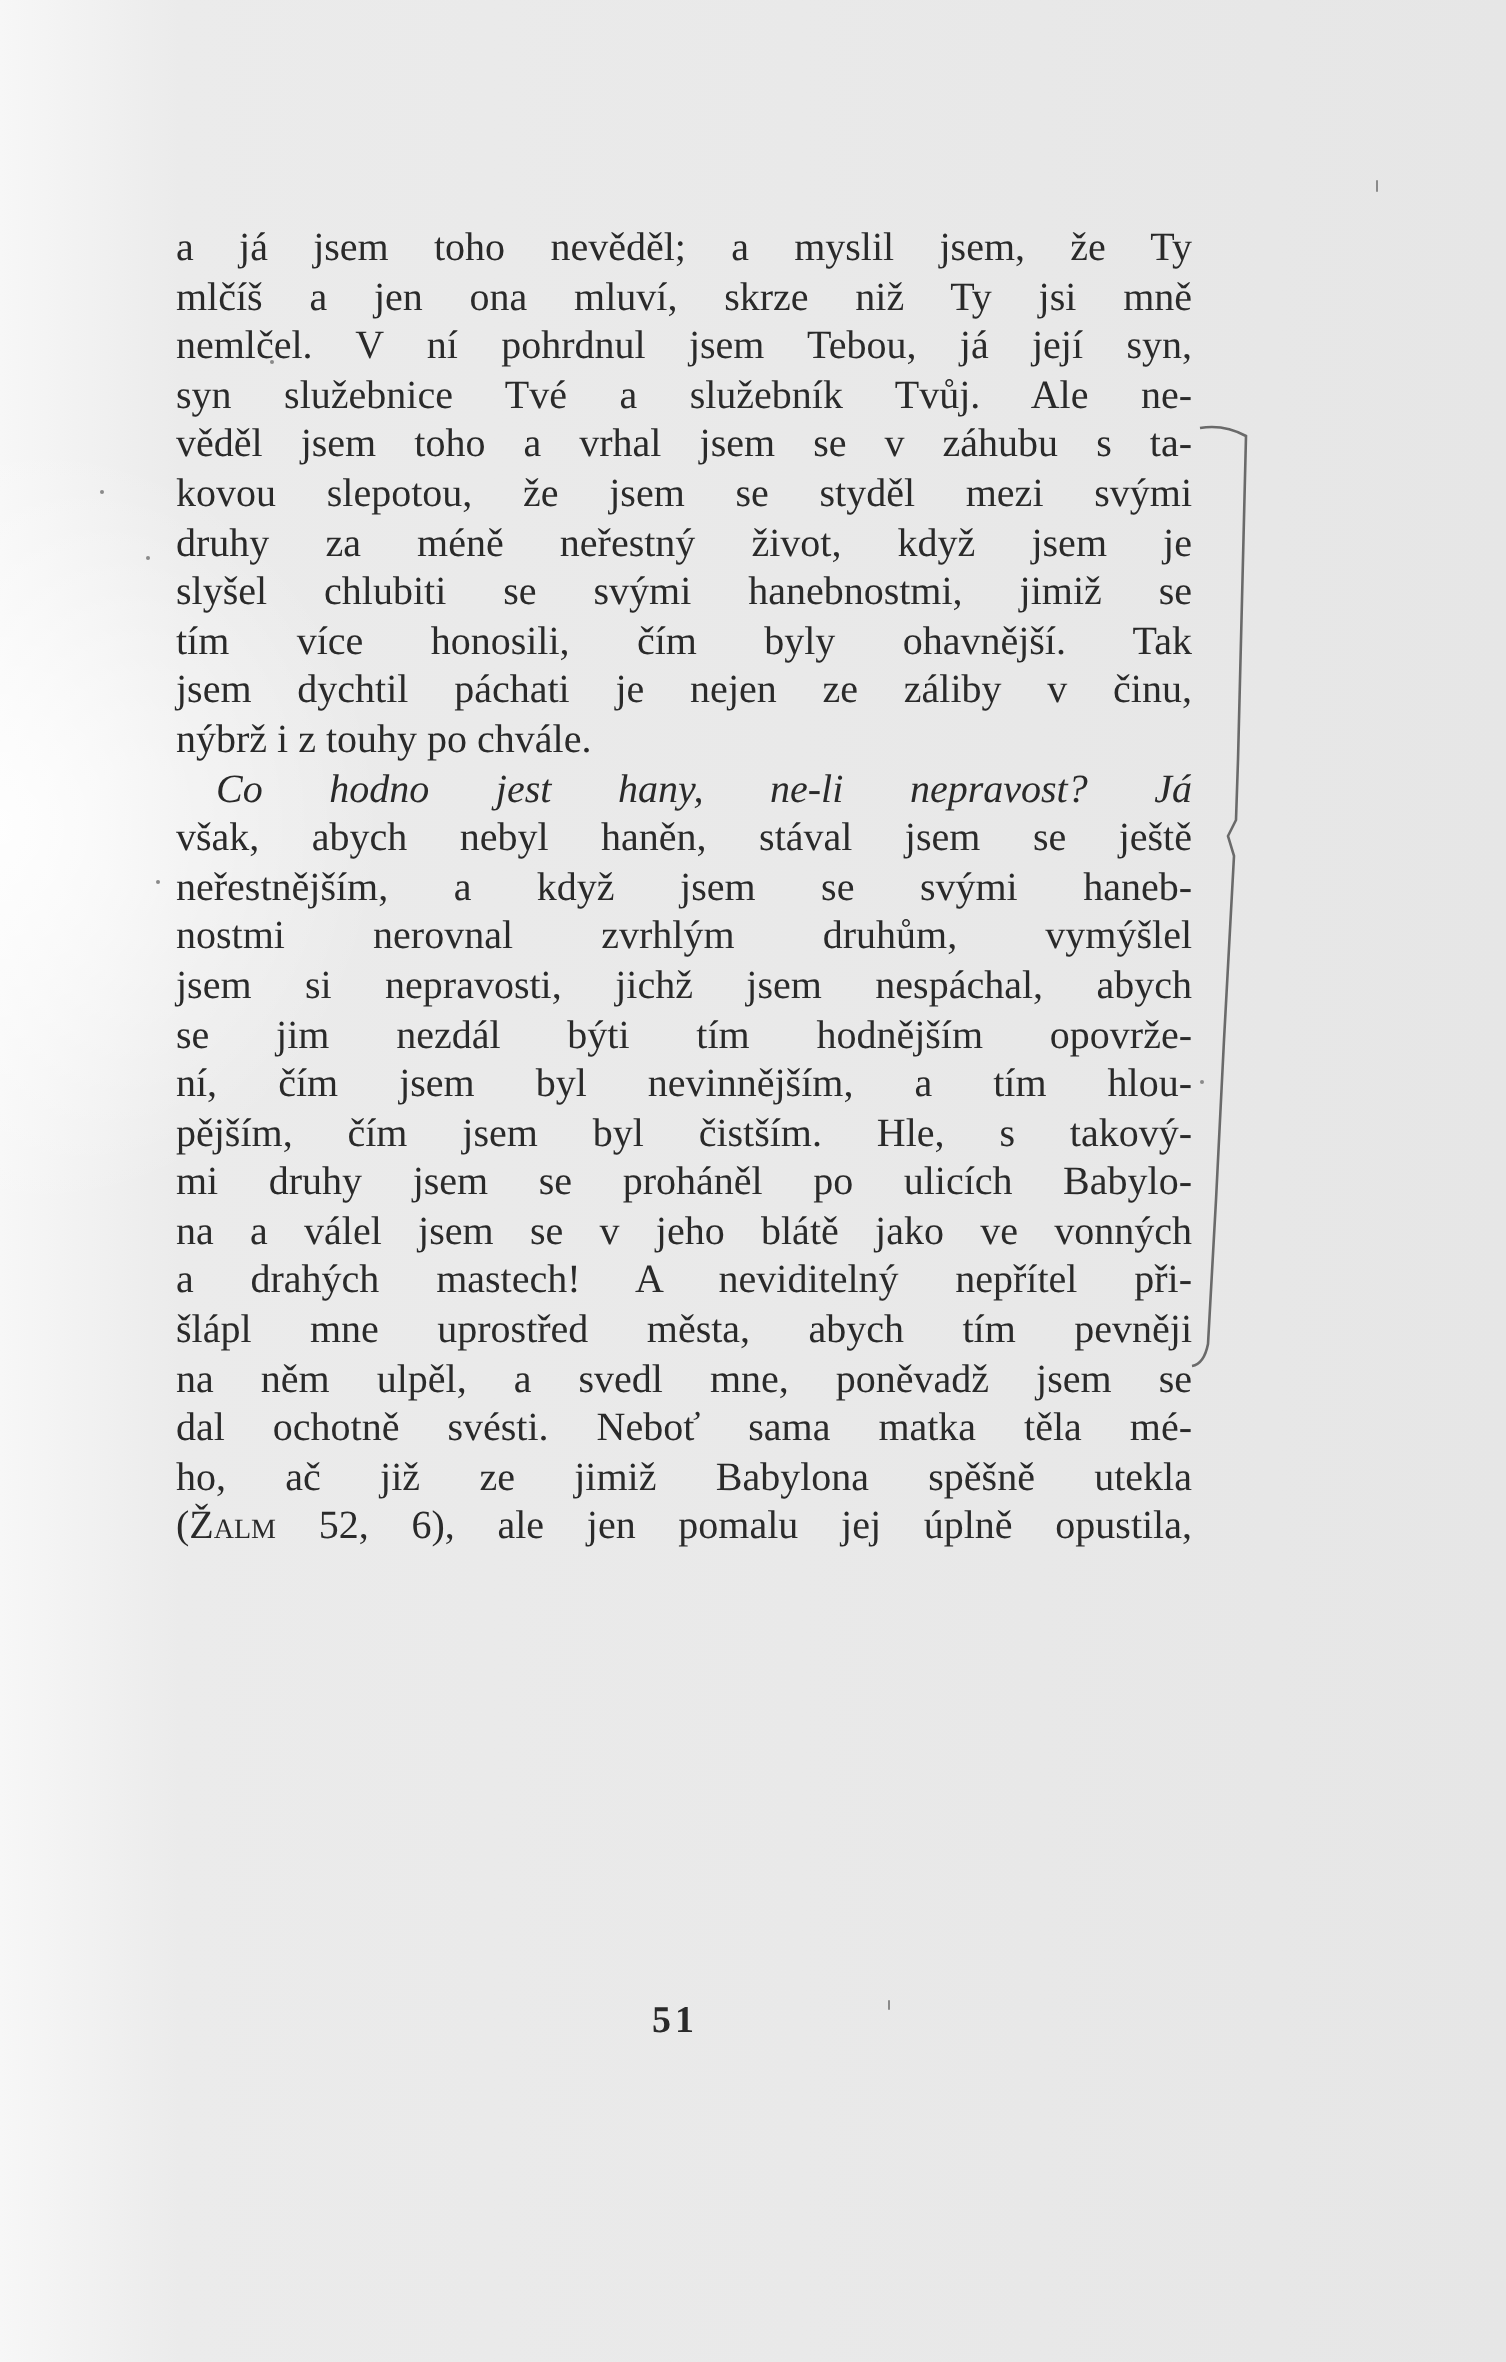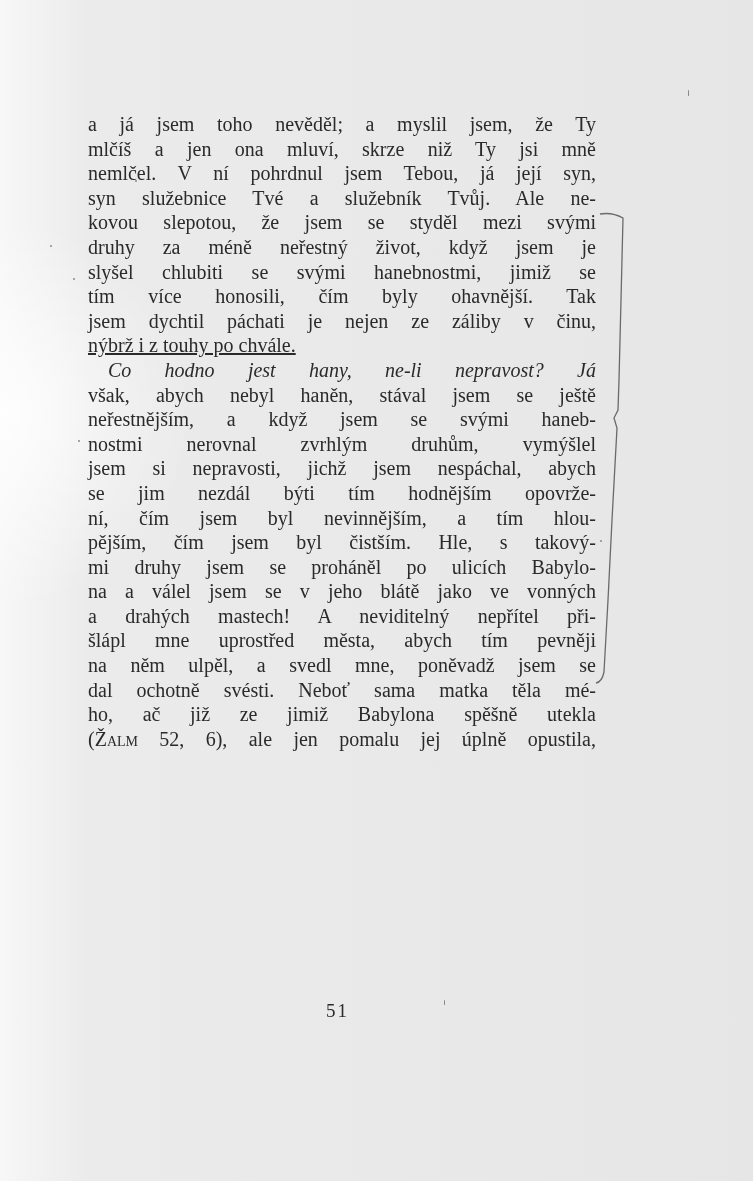"věděl jsem toho a vrhal" span.line { html: none -> <span>věděl jsem toho a vrhal jsem se v záhubu s ta-</span> }
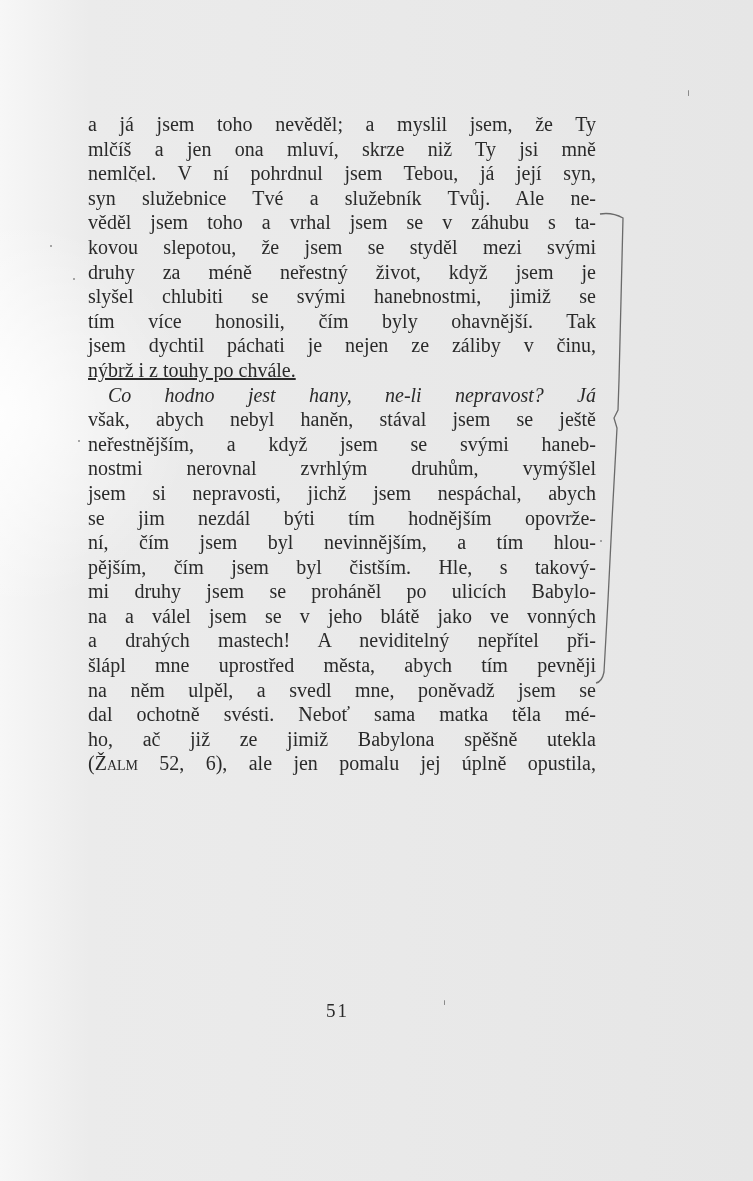"nýbrž i z touhy po" .line.last { text-decoration: underline -> none }
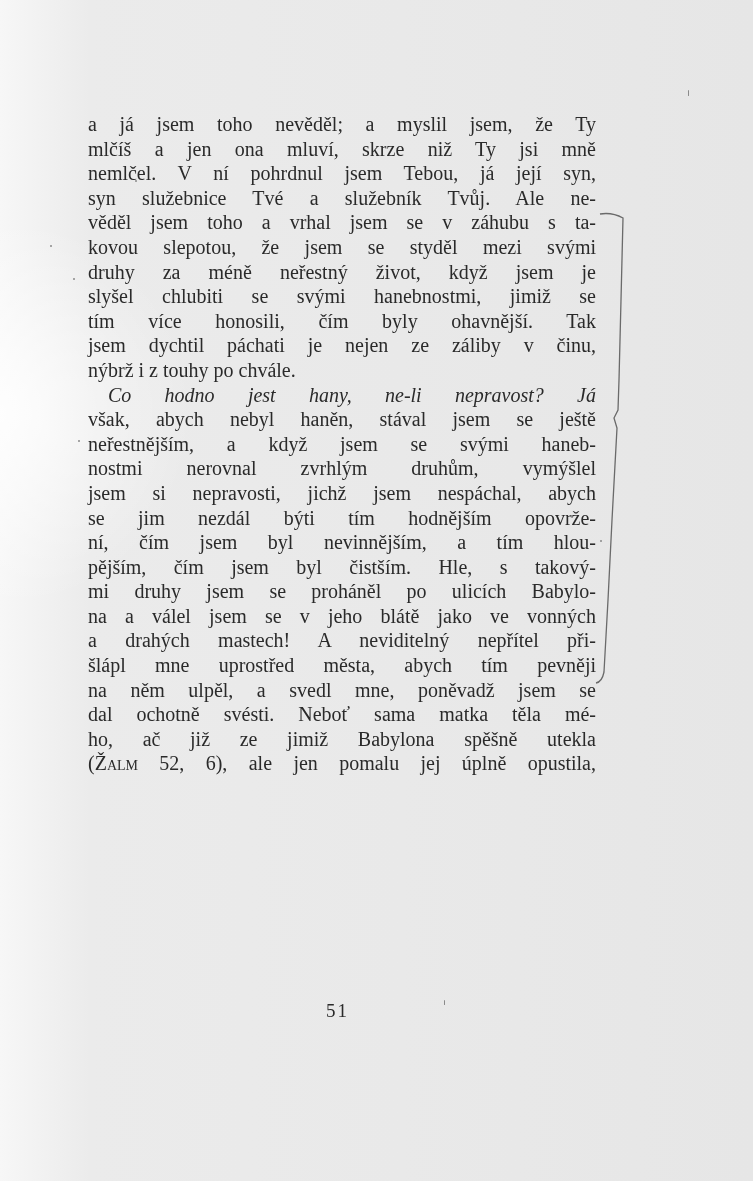"51" .folio { font-weight: none -> bold }
